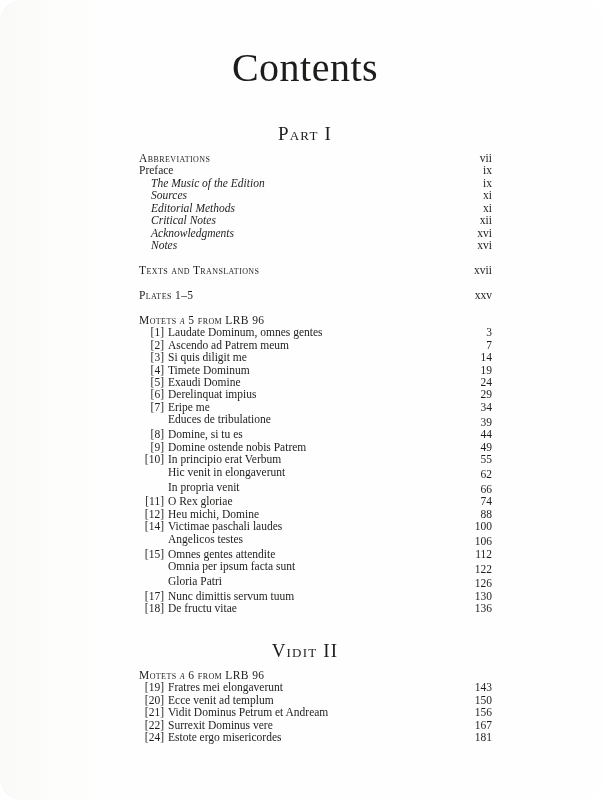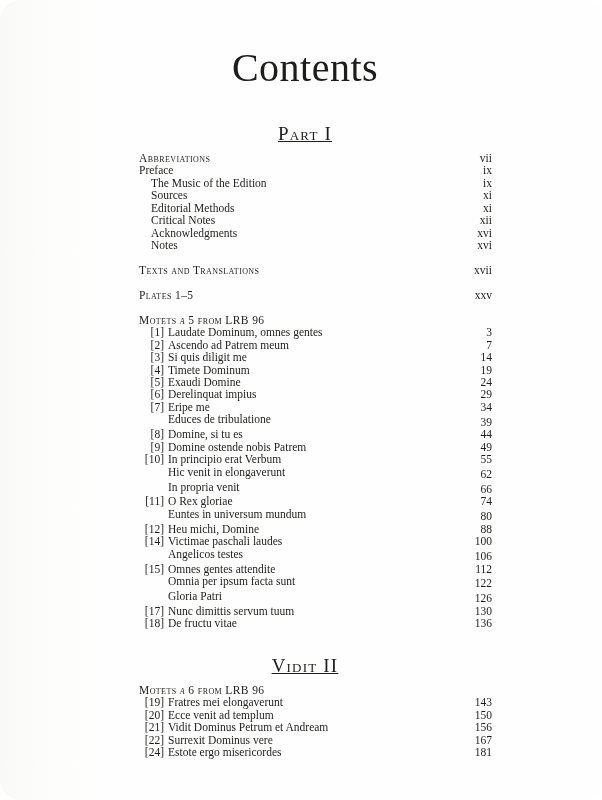"Part I" .part-heading { text-decoration: underline -> none }
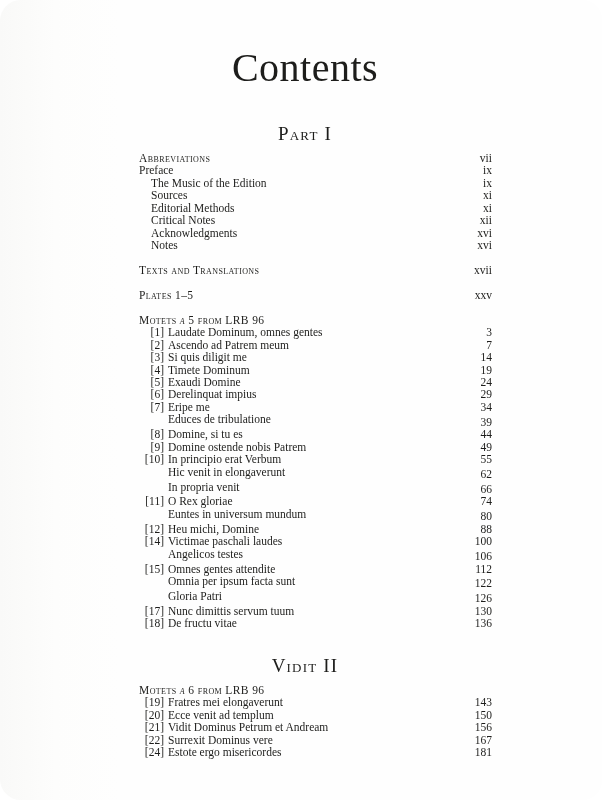"The Music of the Edition" .entry-left.ind1 { font-style: none -> italic }
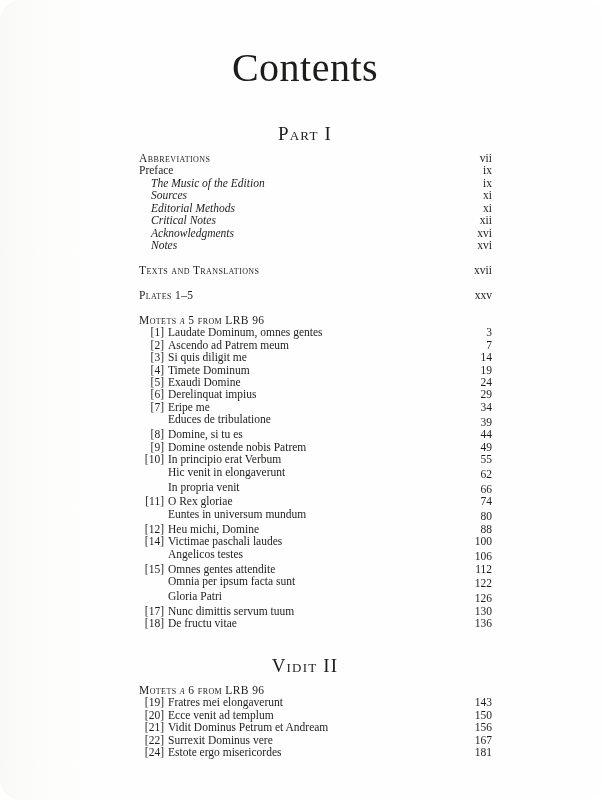"Euntes in universum mundum" div.toc-row { html: <div> <span> <span></span> <span>Euntes in universum mundum</span> </span> <span>80</span> </div> -> none }
